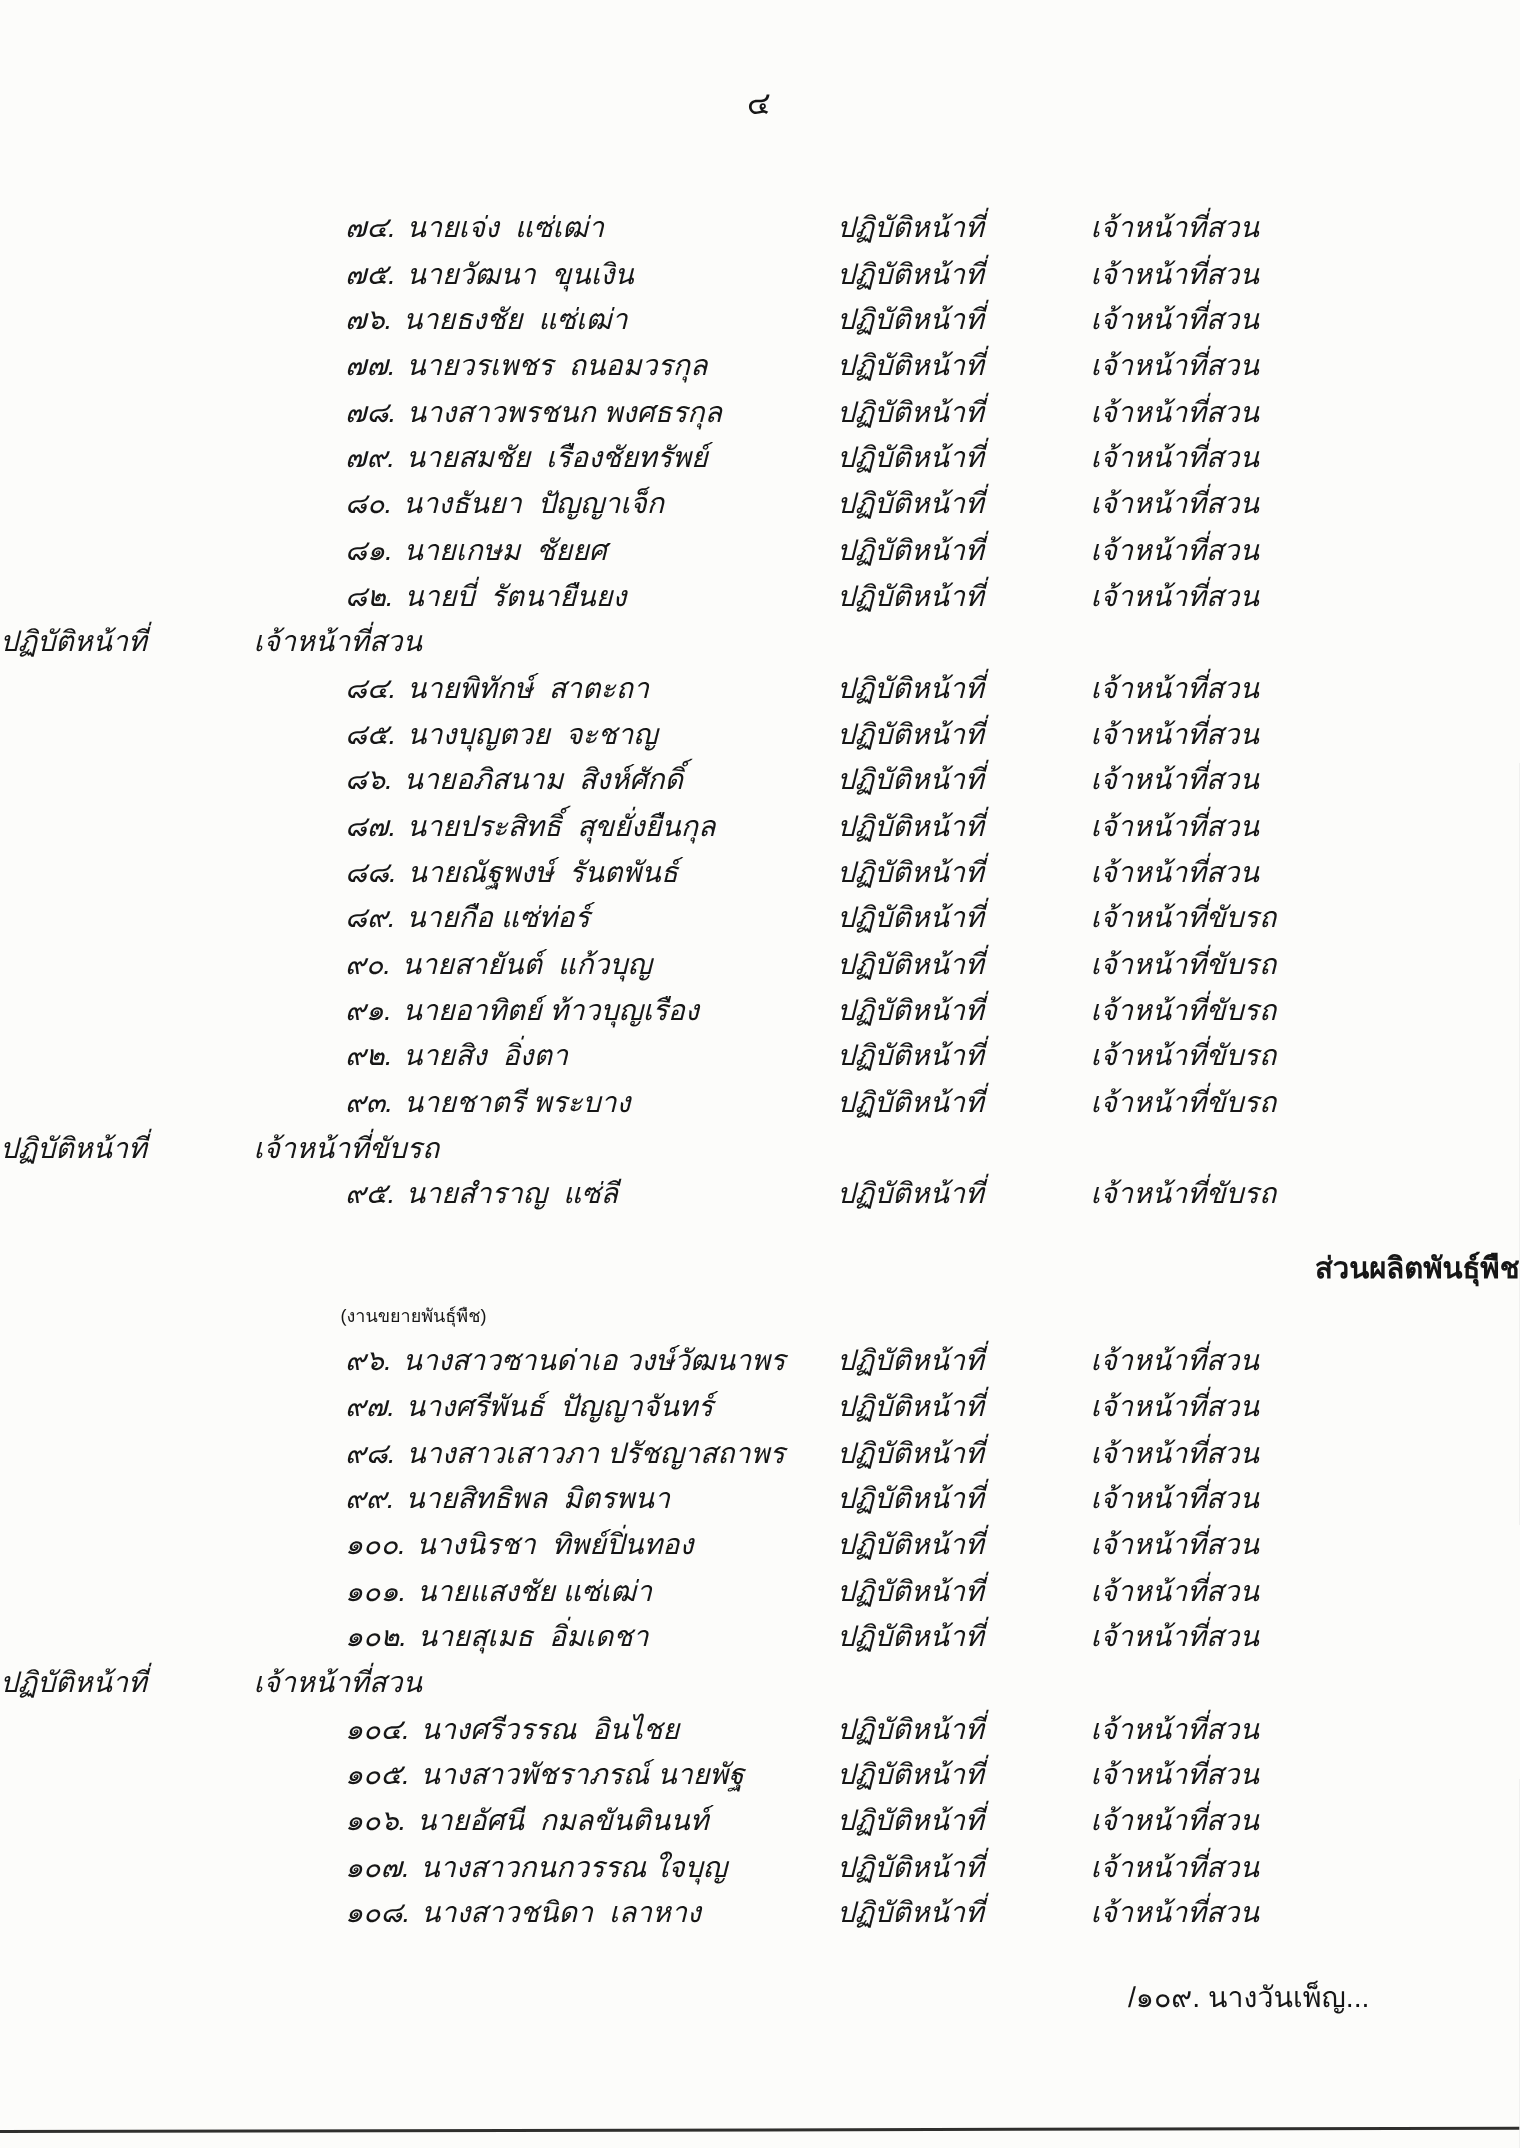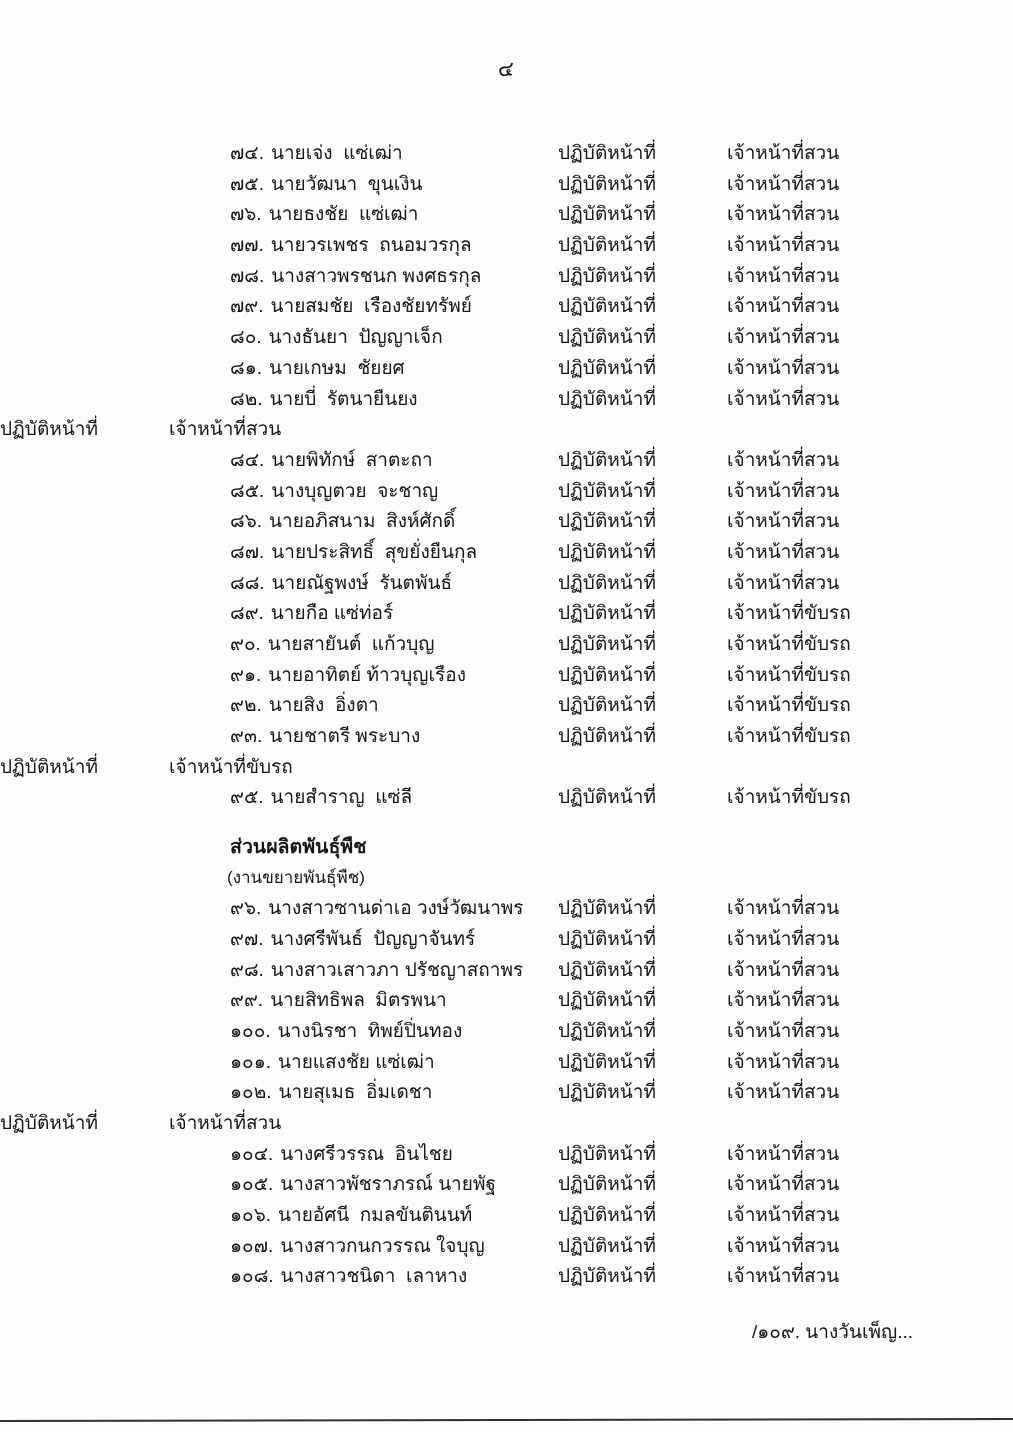"๗๔. นายเจ่ง แซ่เฒ่า" .row { font-style: none -> italic }
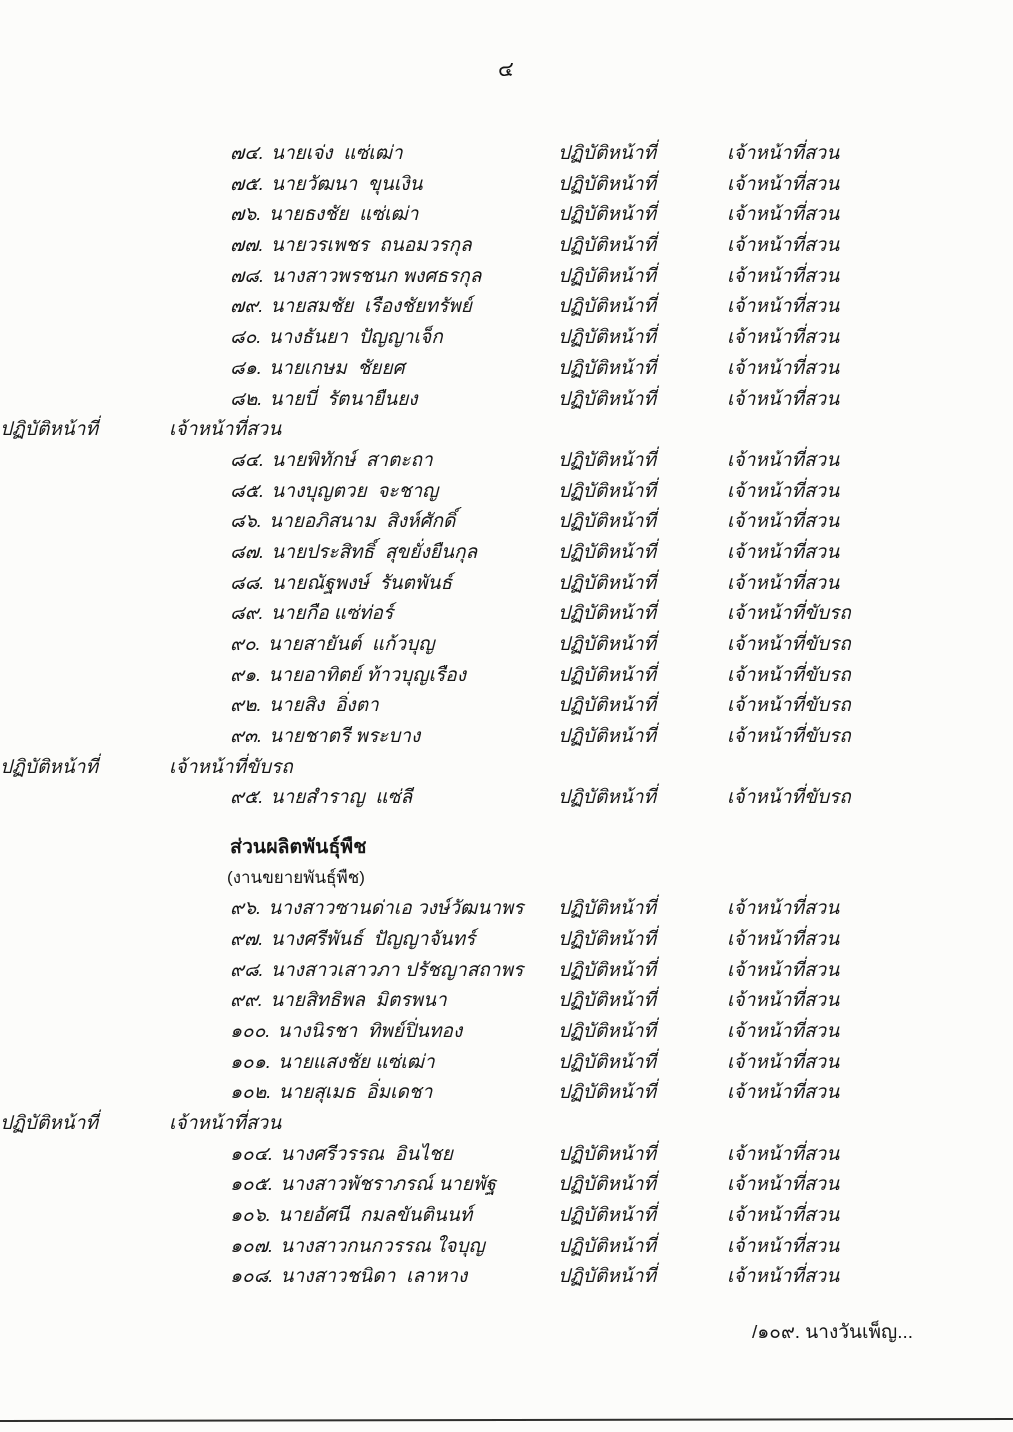"ส่วนผลิตพันธุ์พืช" .section-header { text-align: none -> right }
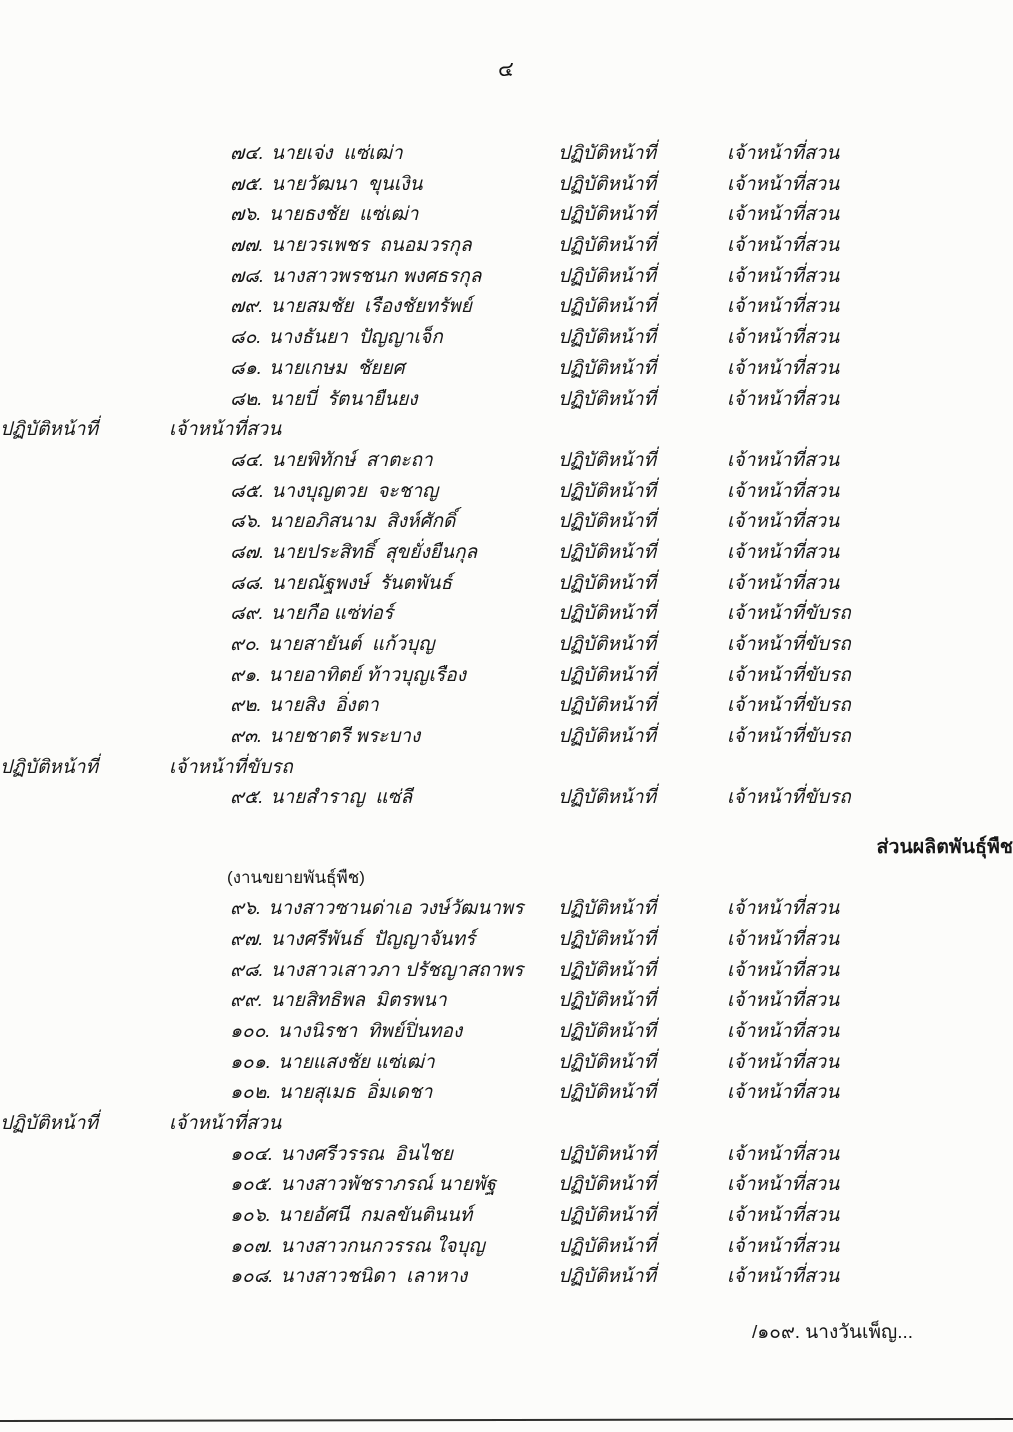"(งานขยายพันธุ์พืช)" .section-subtitle { font-size: 17px -> 12px }
